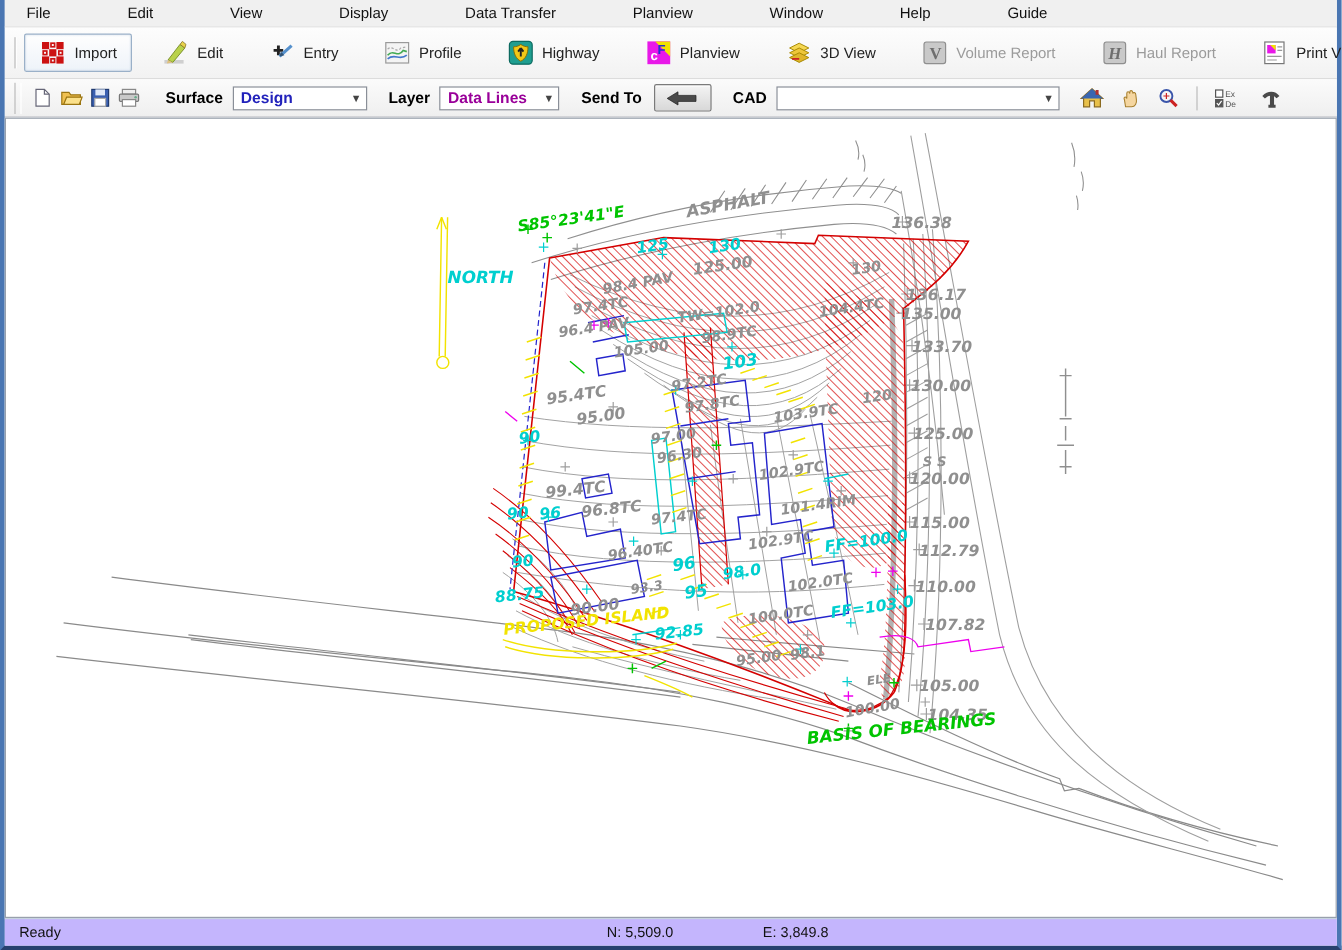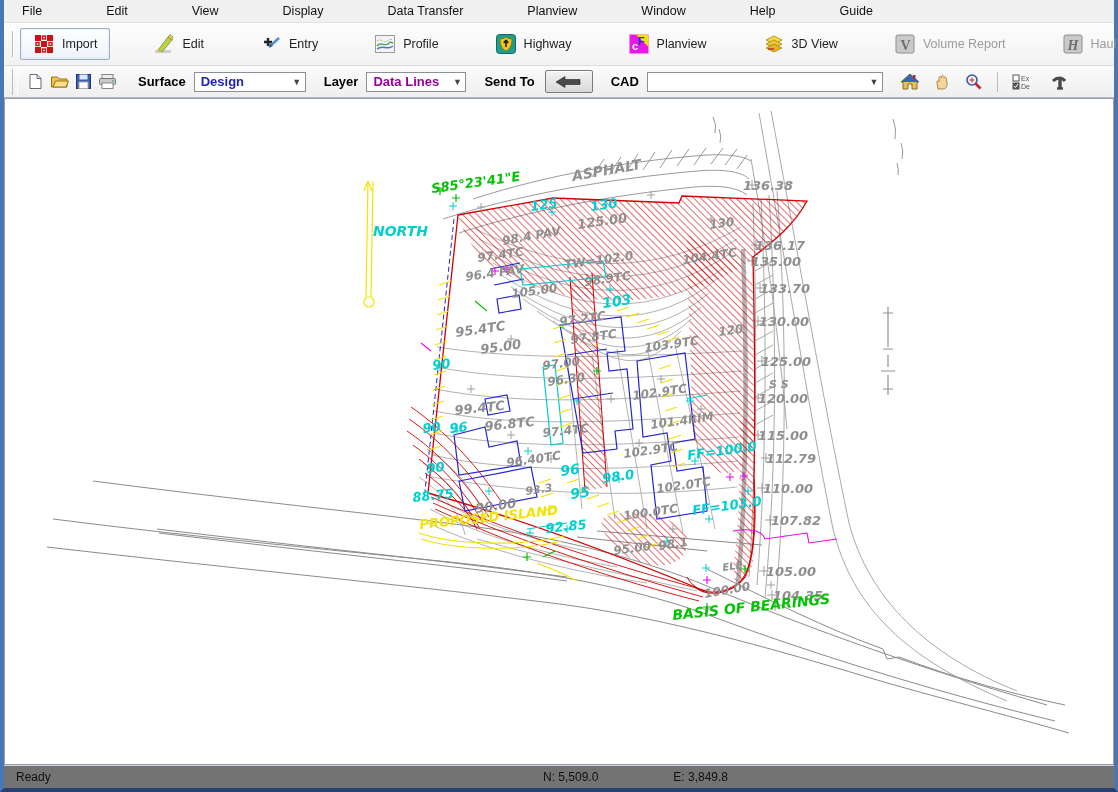"Import" .tbtn { margin-right: 30px -> 12px }
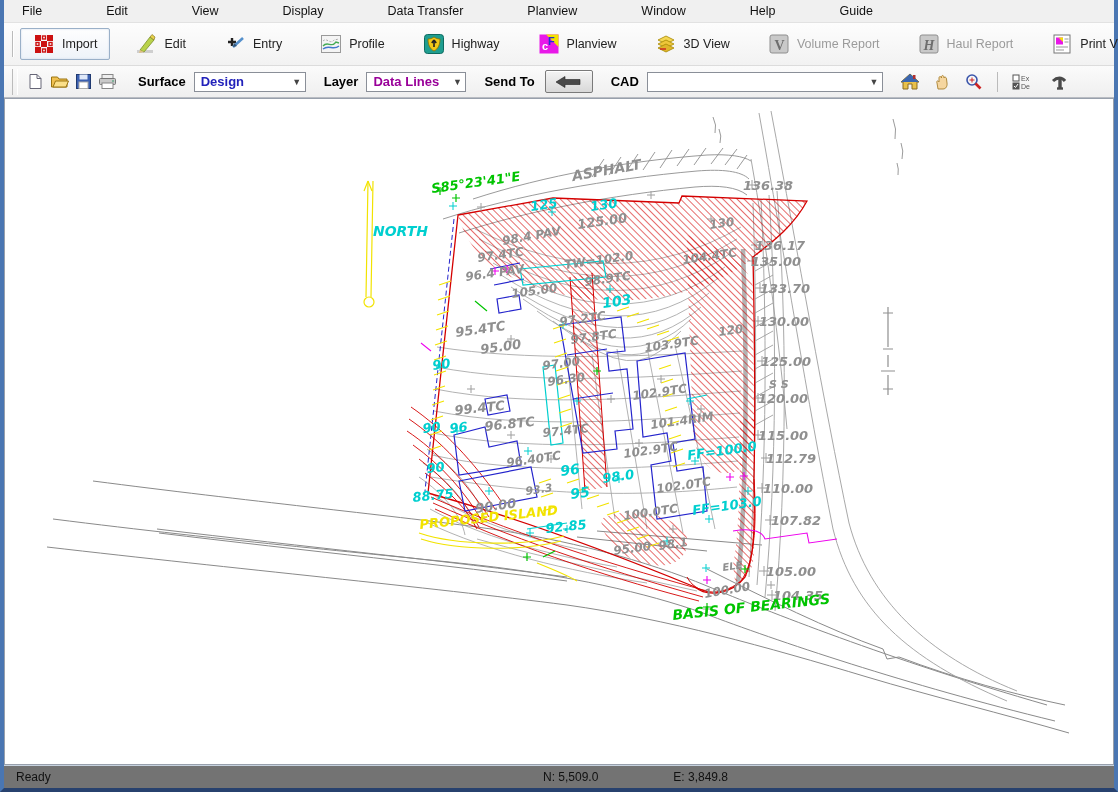"Ready" .statusbar { background: #737373 -> #c4b5fd }
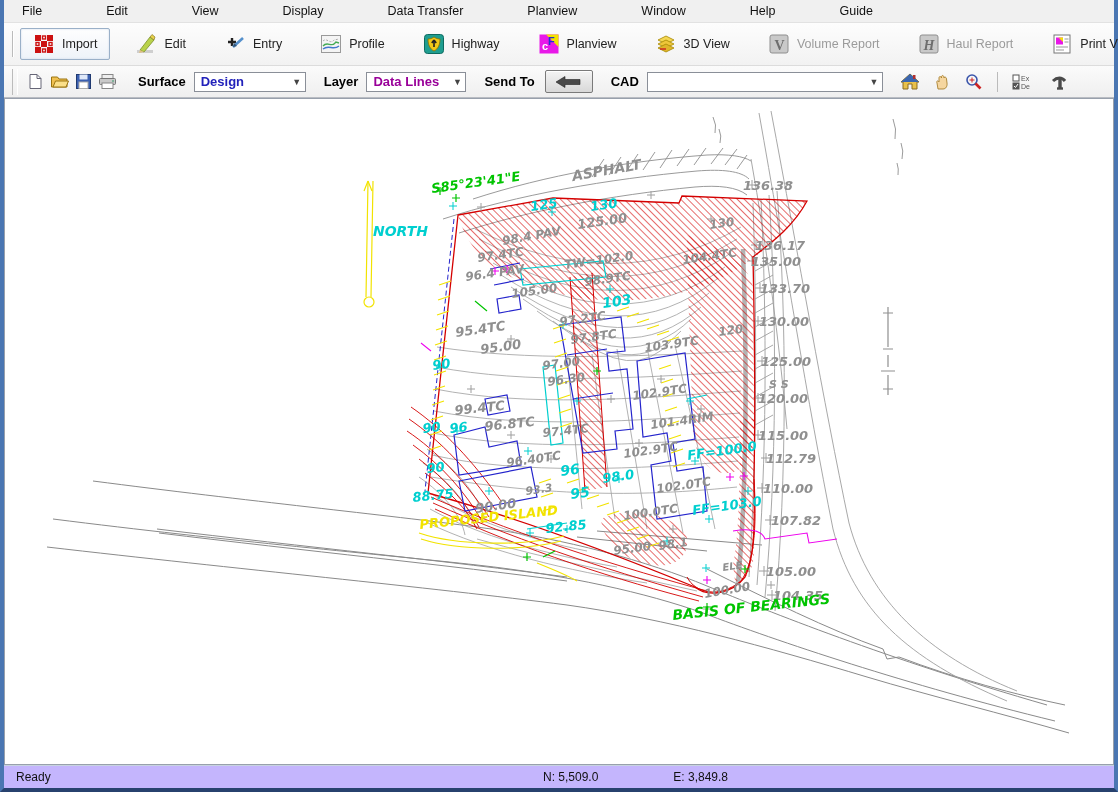"N: 5,509.0" .coord { text-align: center -> left }
